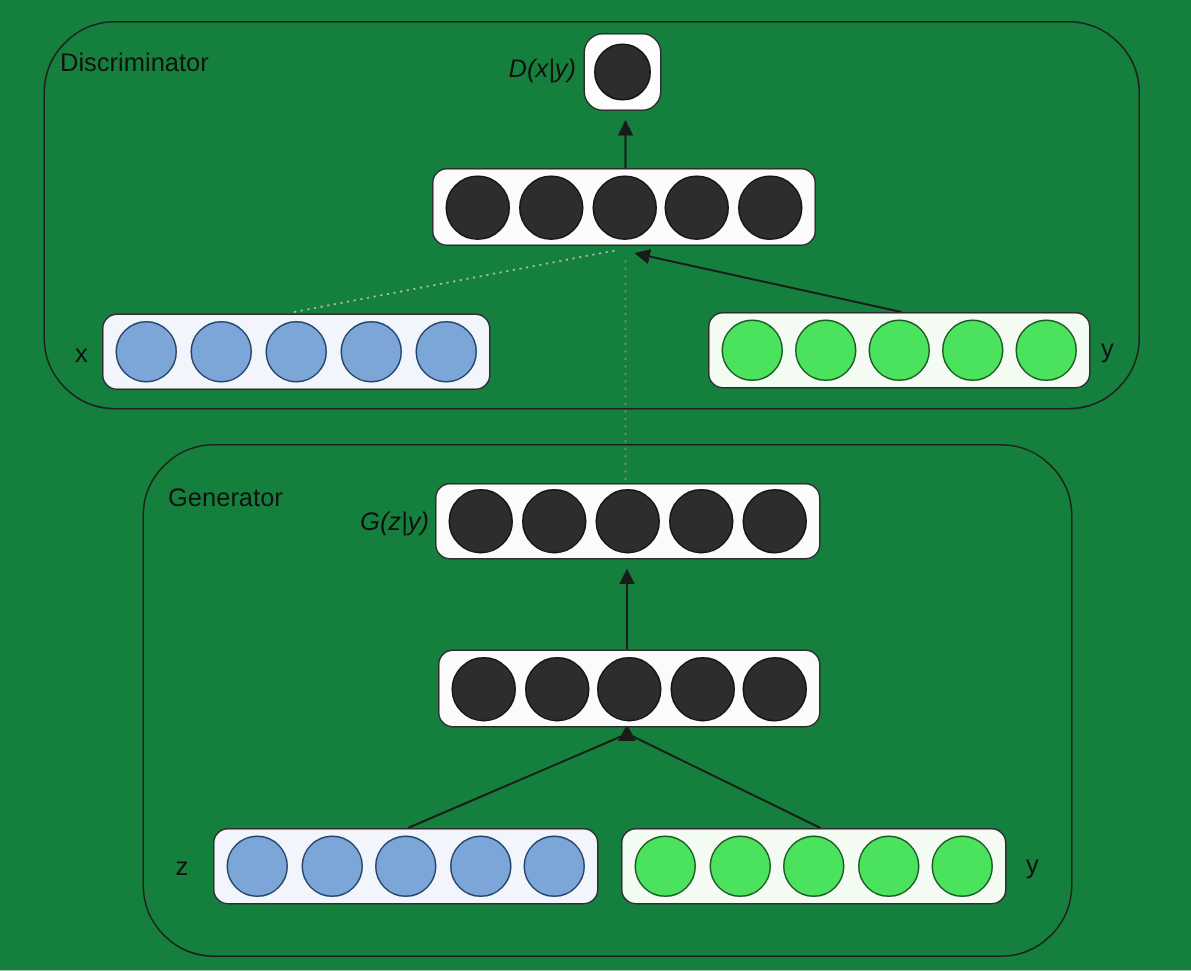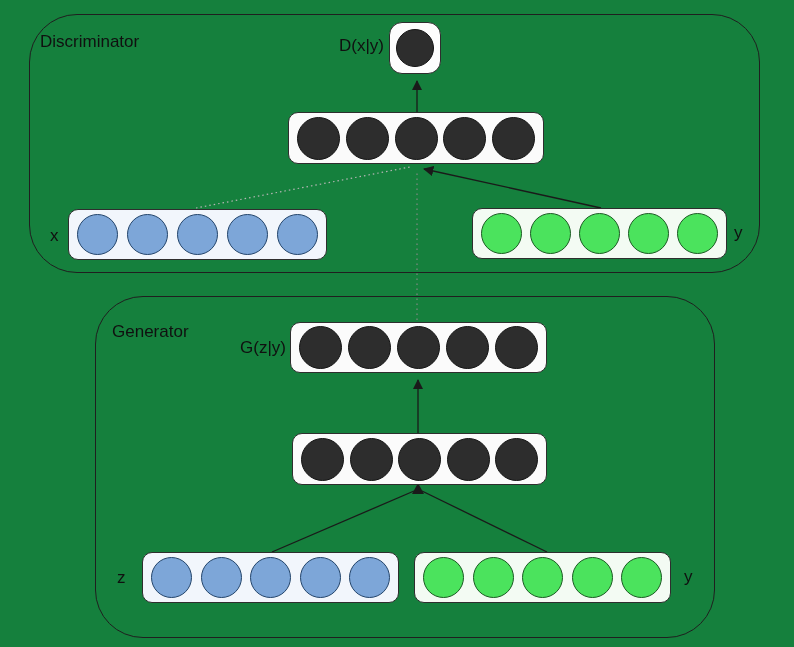"D(x|y)" .fn-label { font-style: none -> italic }
